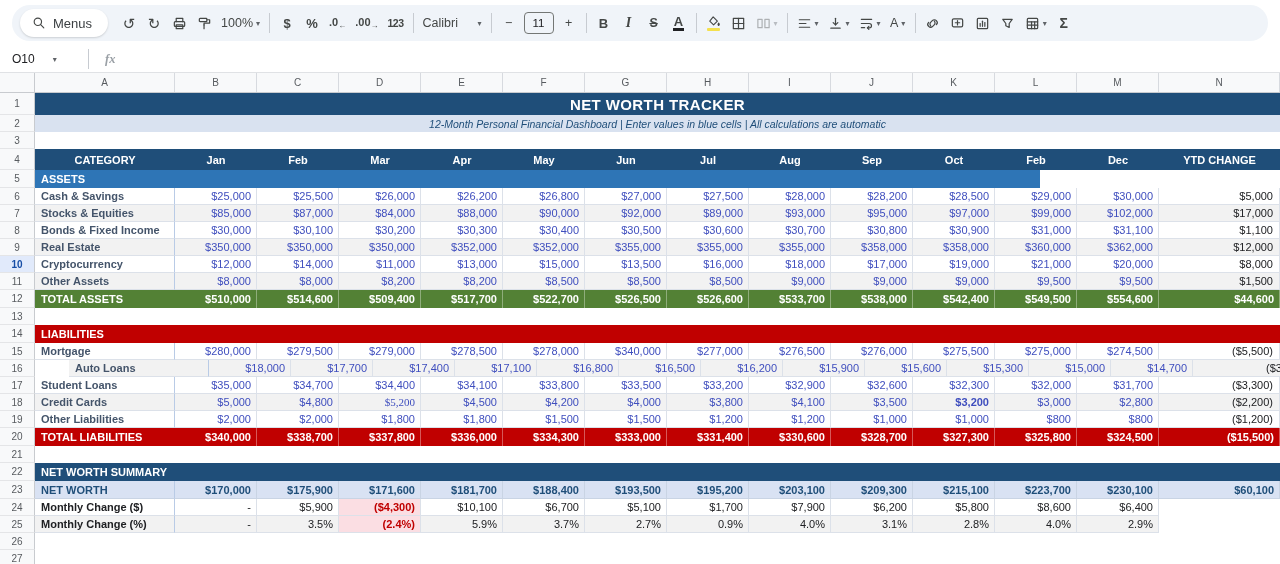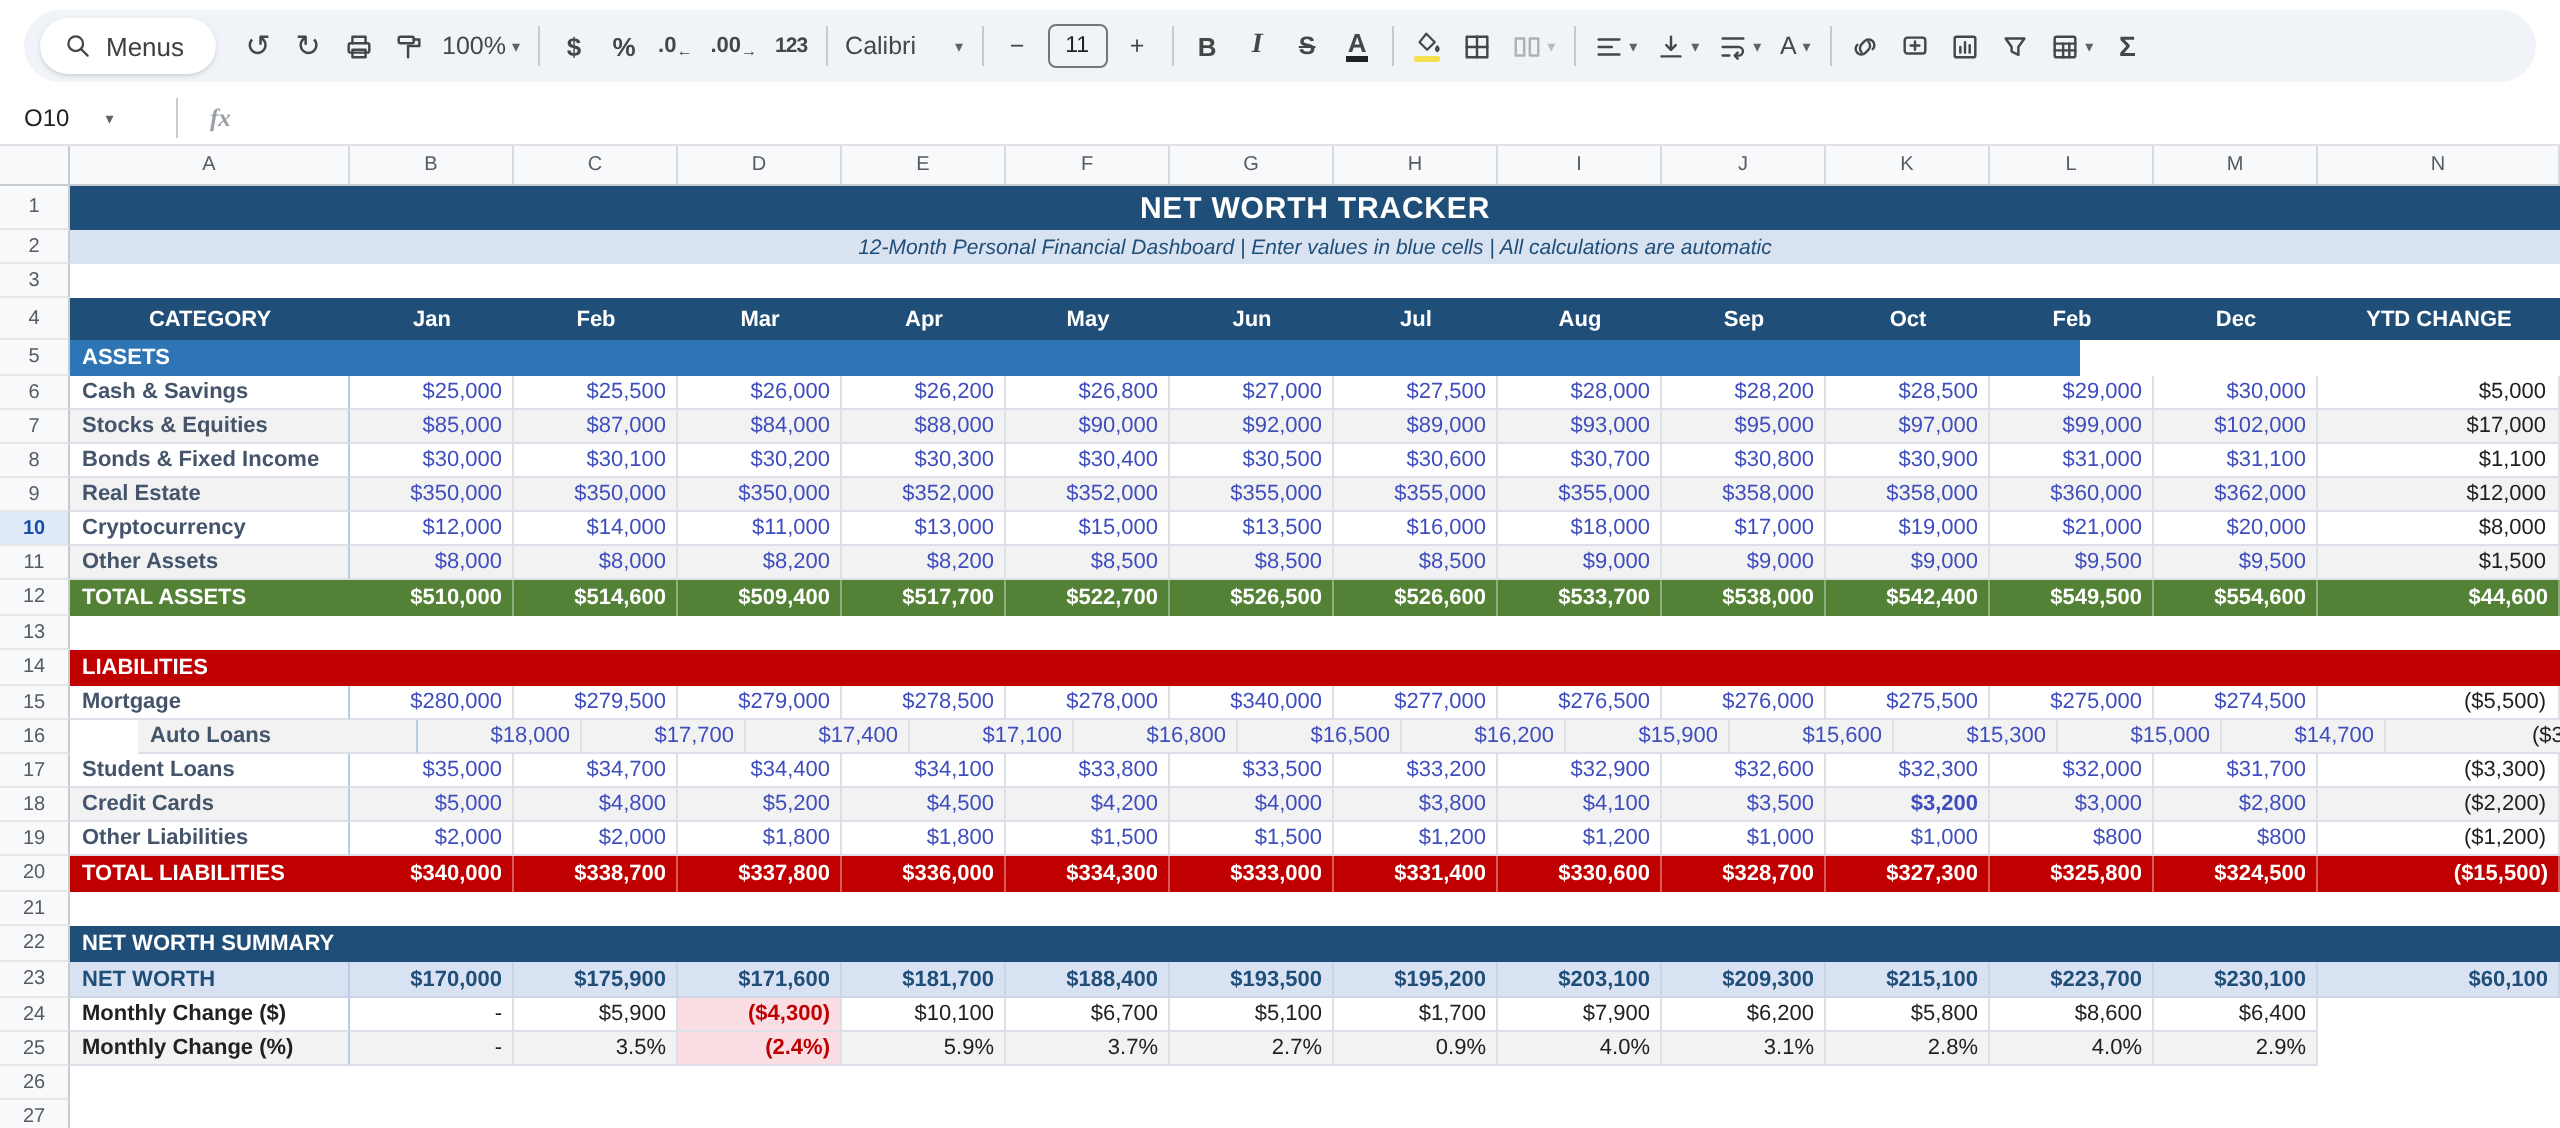"$5,200" div.cell { font-family: none -> Liberation Serif, serif }
